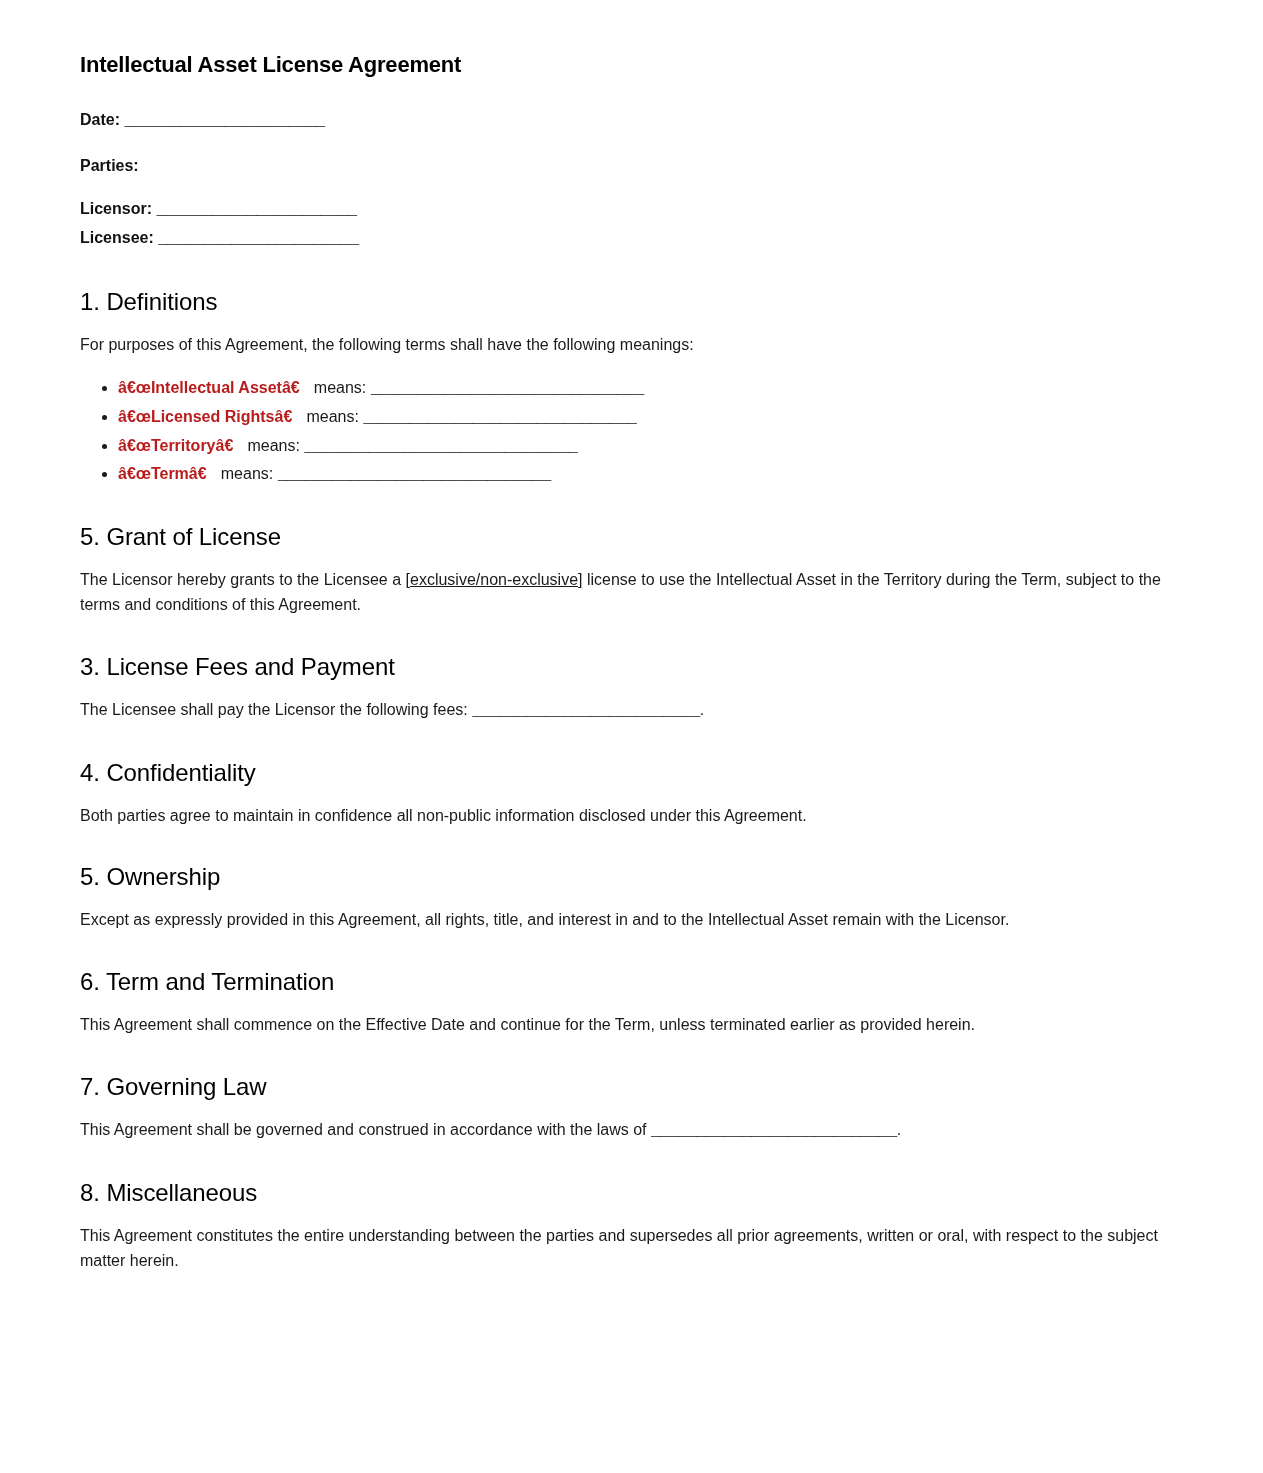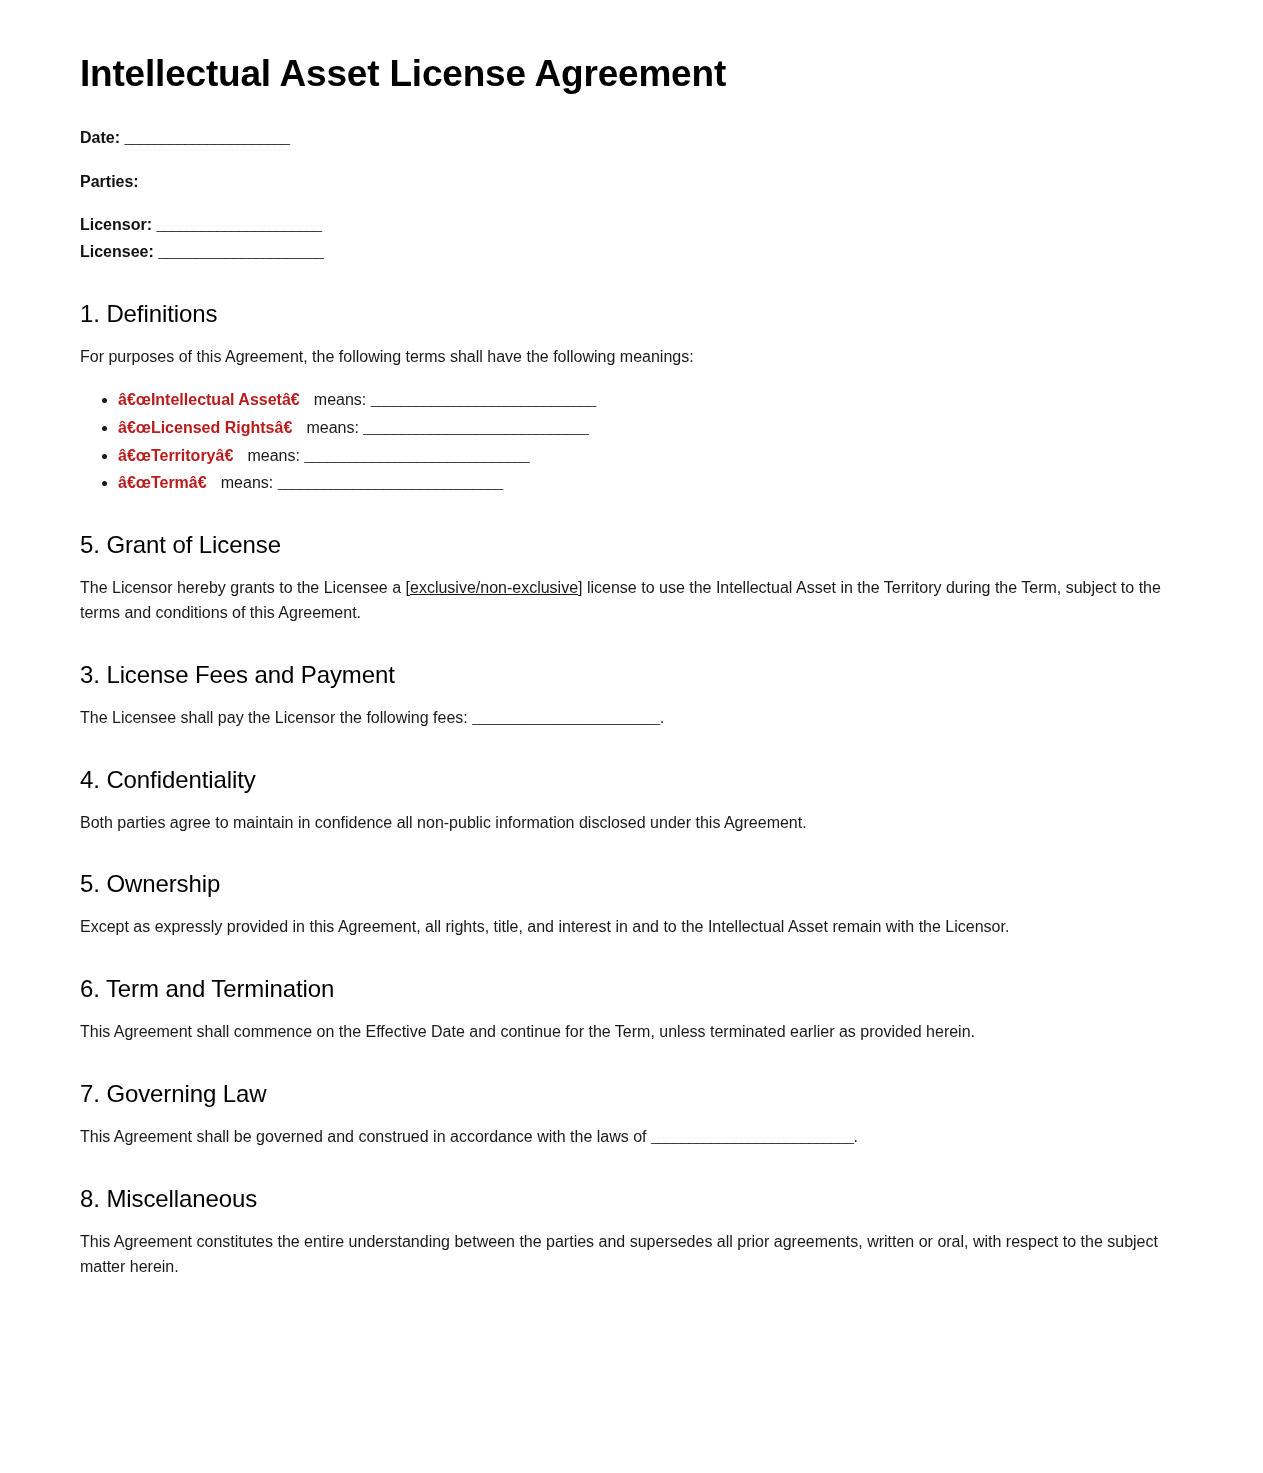"Intellectual Asset License Agreement" .doc-title { font-size: 37px -> 22px }
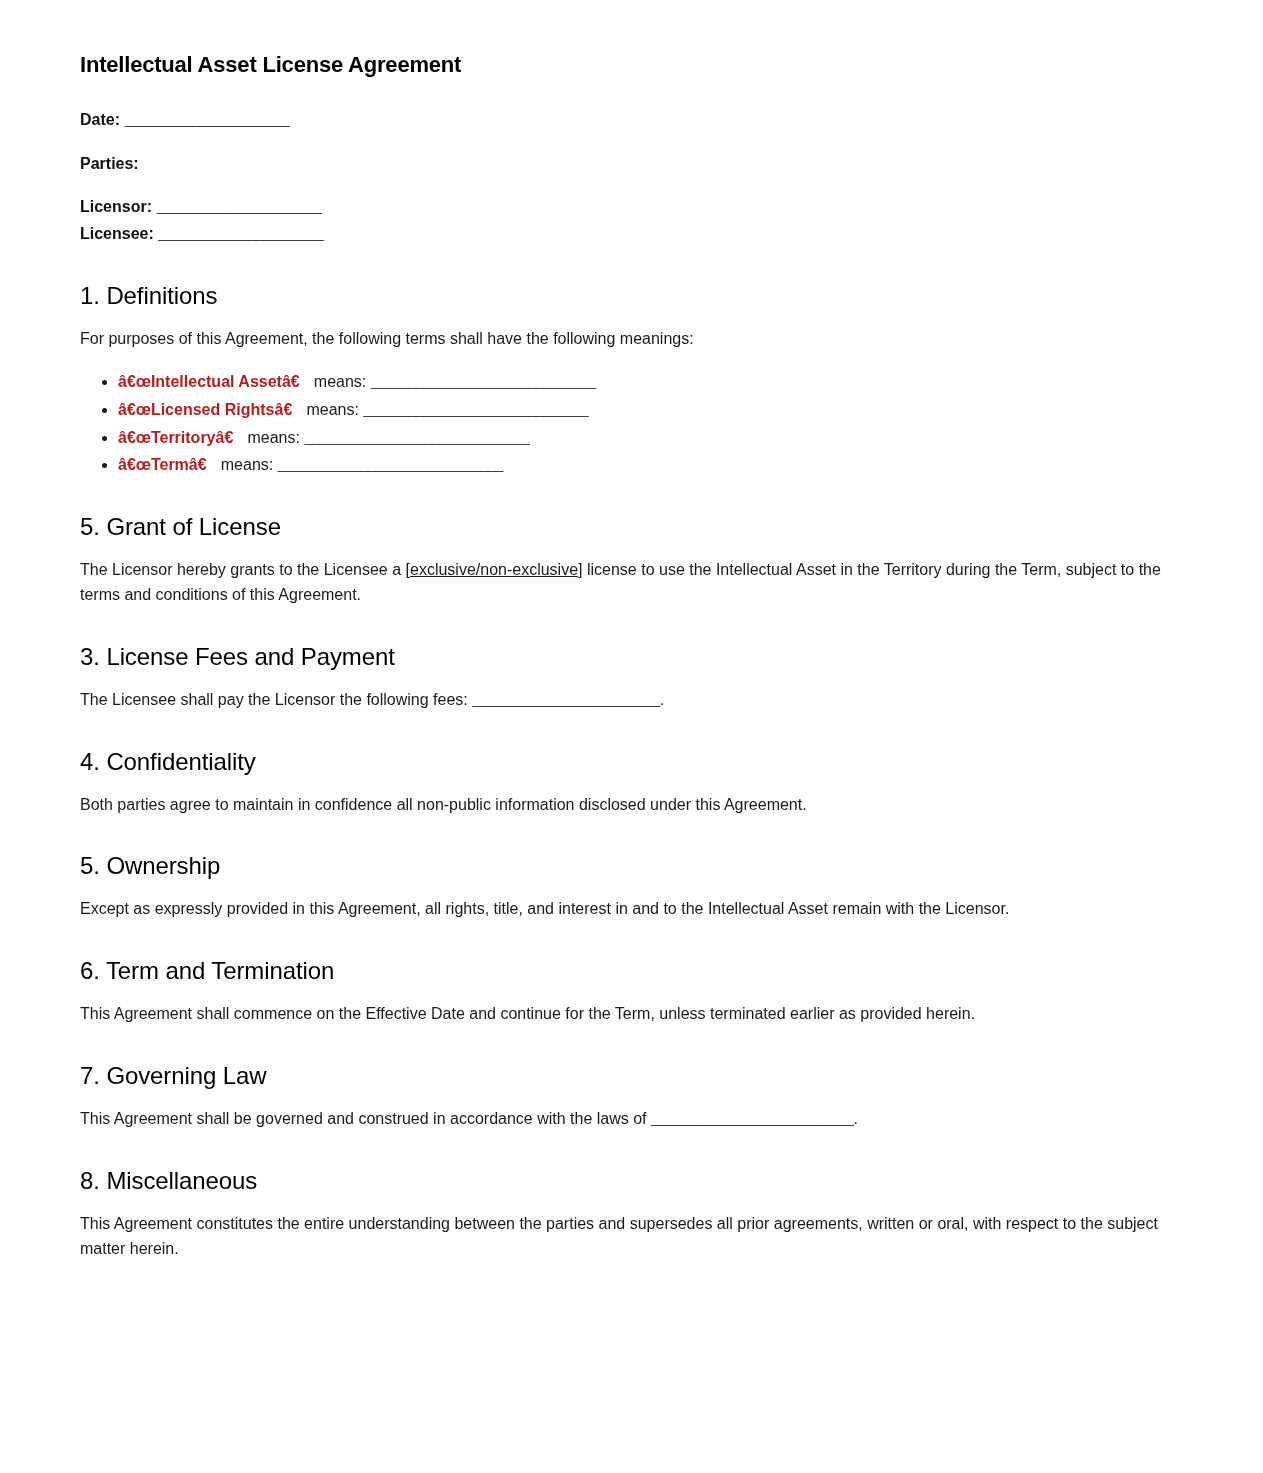"______________________" .blank { font-family: Liberation Serif, serif -> Liberation Mono, monospace }
